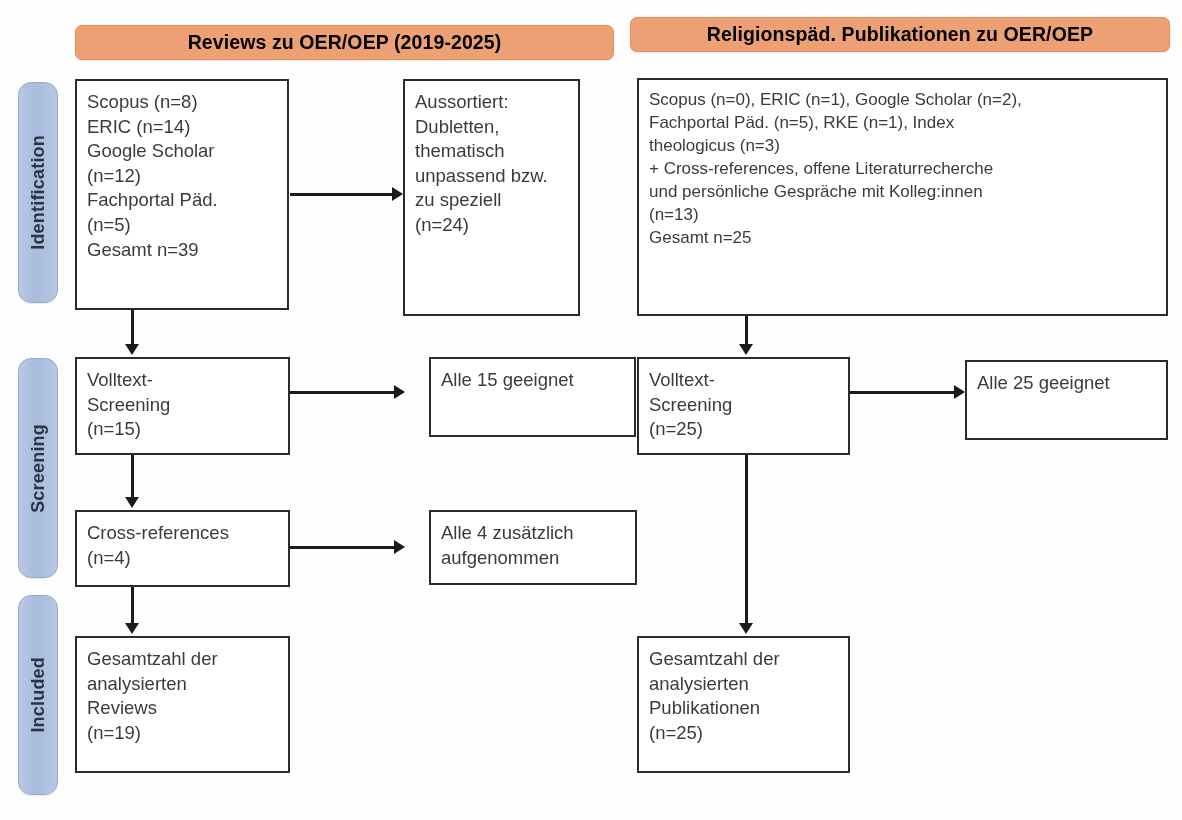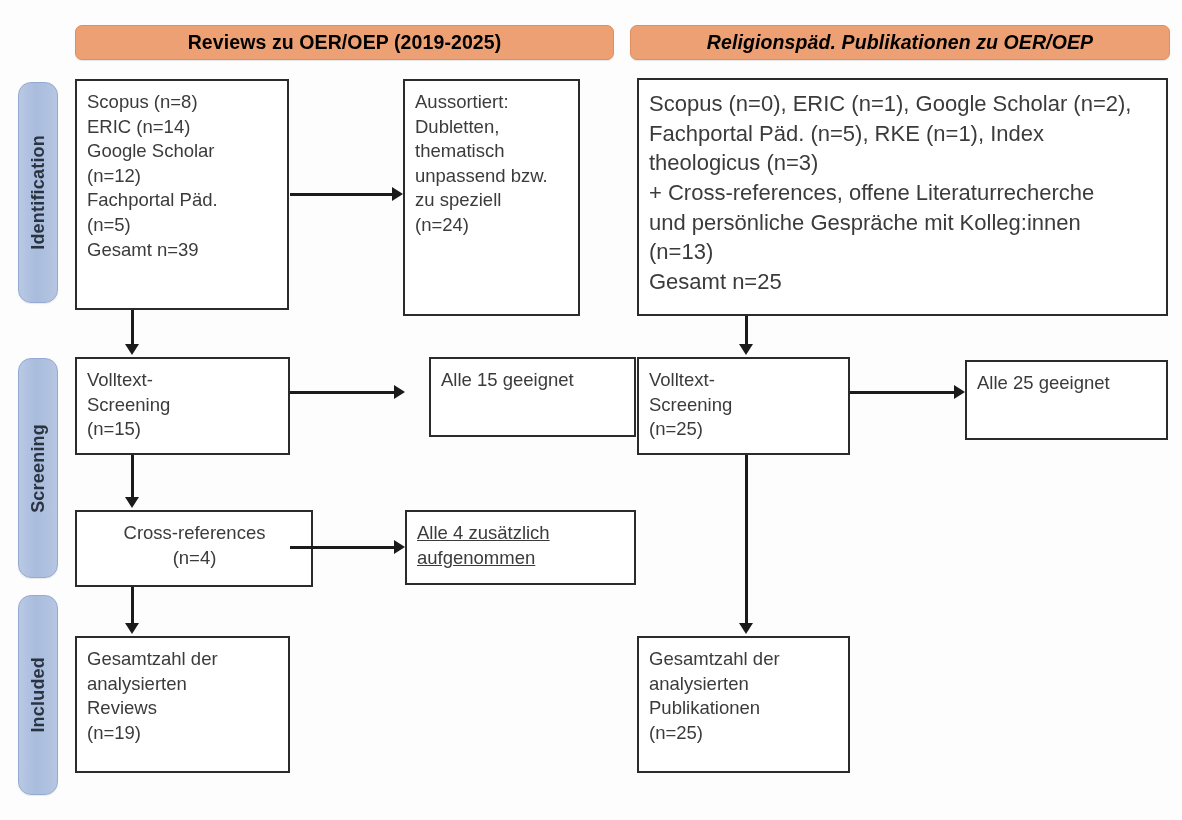"Religionspäd. Publikationen zu OER/OEP" #hdr-right { font-style: italic -> none; top: 25px -> 17px }
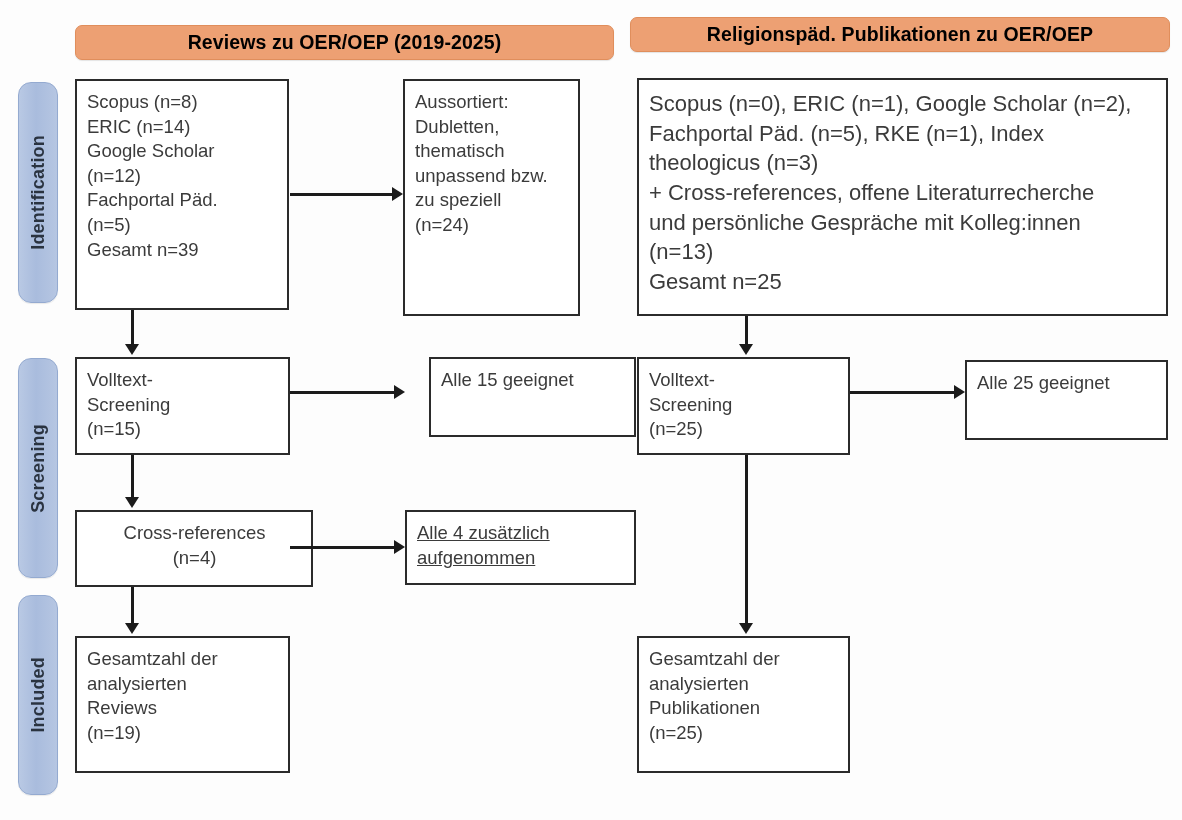"Scopus (n=0), ERIC (n=1), Google" .box.wide { font-size: 22px -> 17px }
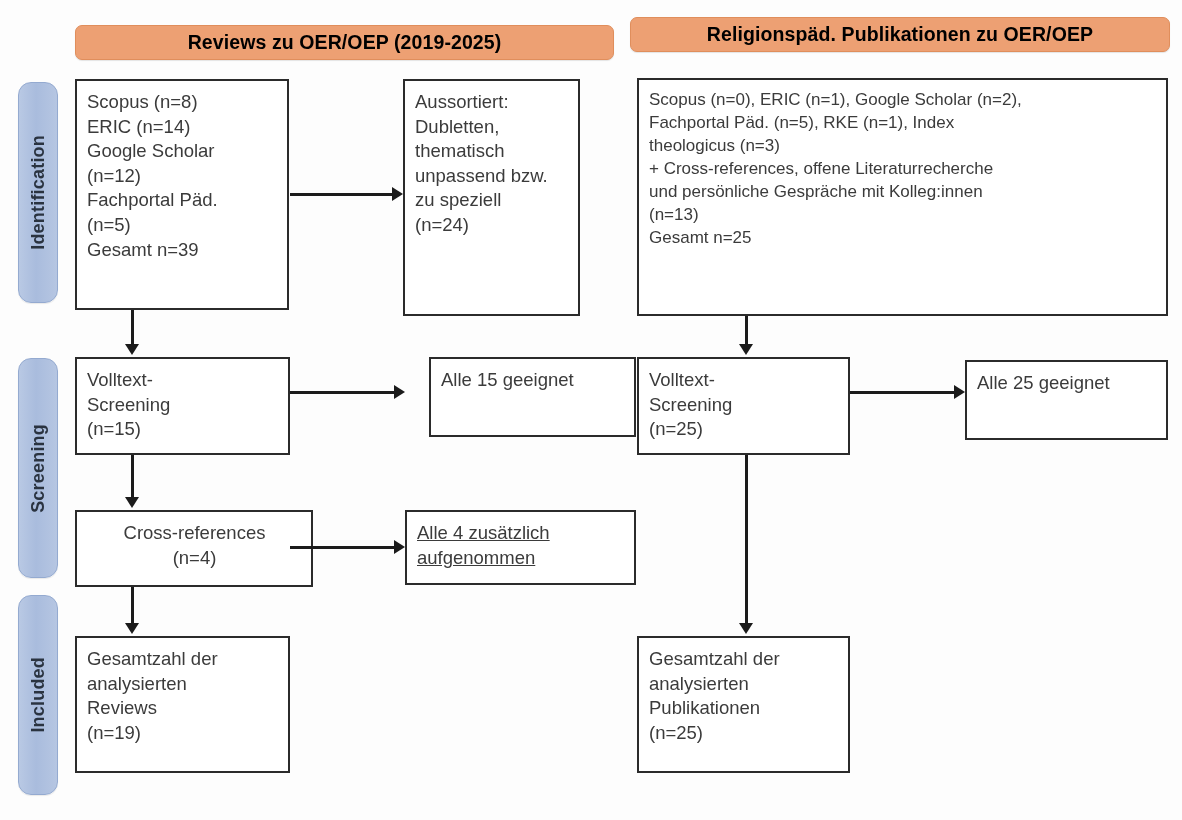"Cross-references" #box-scr-cross { text-align: center -> none; width: 238px -> 215px }
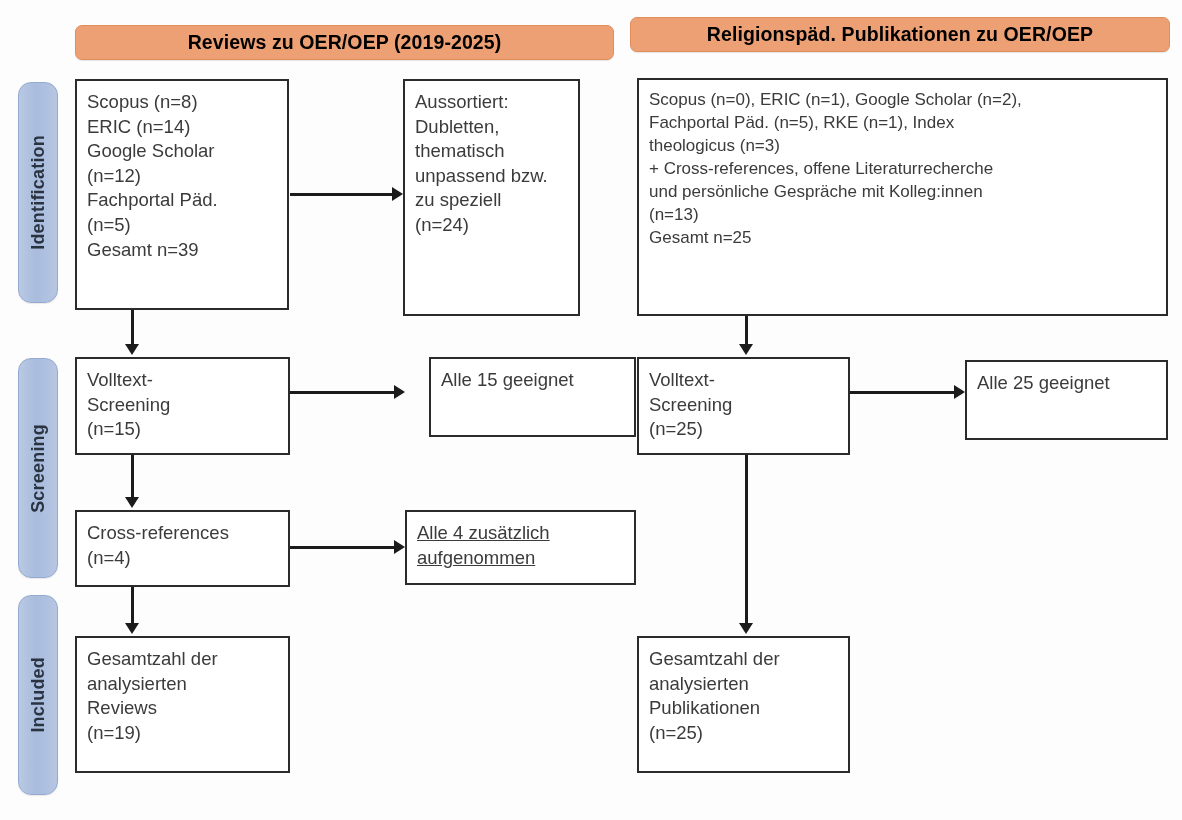"Alle 4 zusätzlich" #box-scr-crossadd { left: 405px -> 429px; text-decoration: underline -> none; width: 231px -> 208px }
